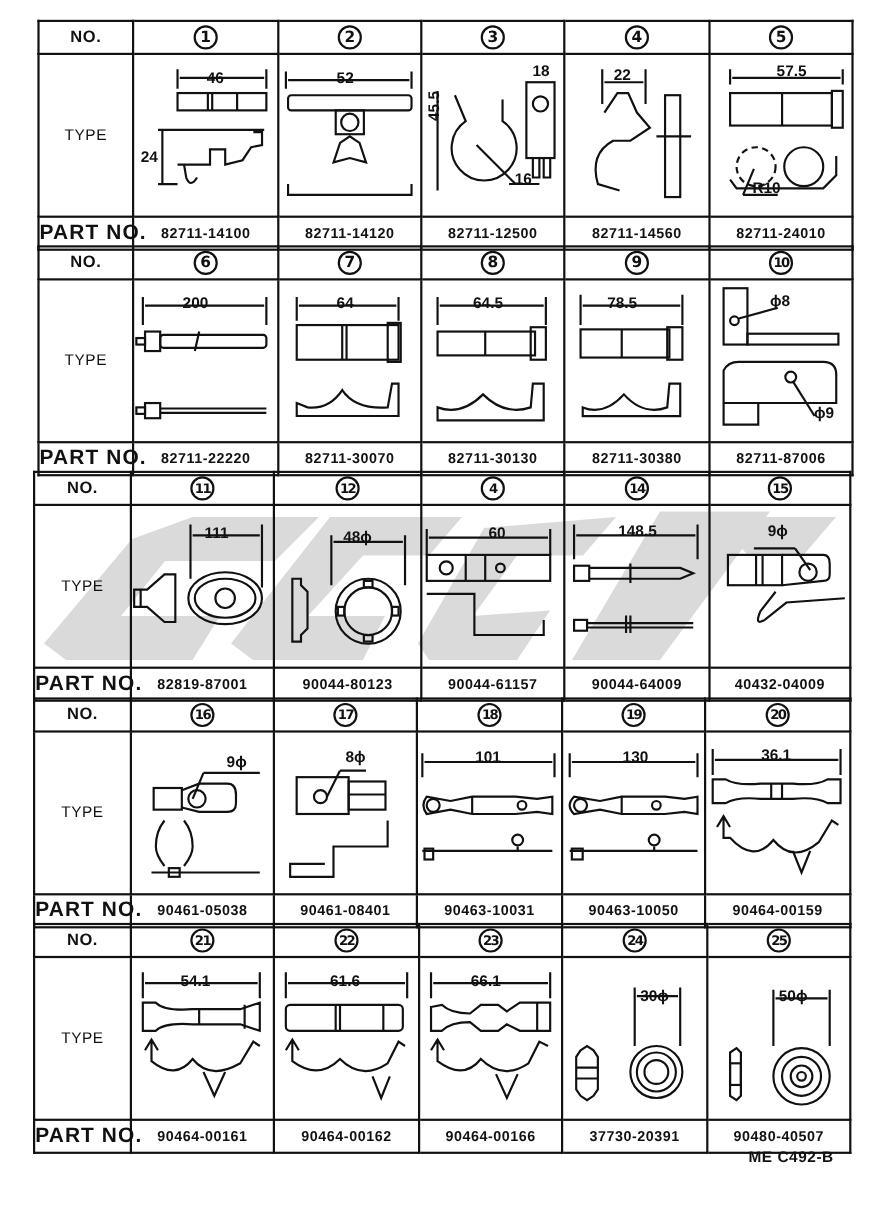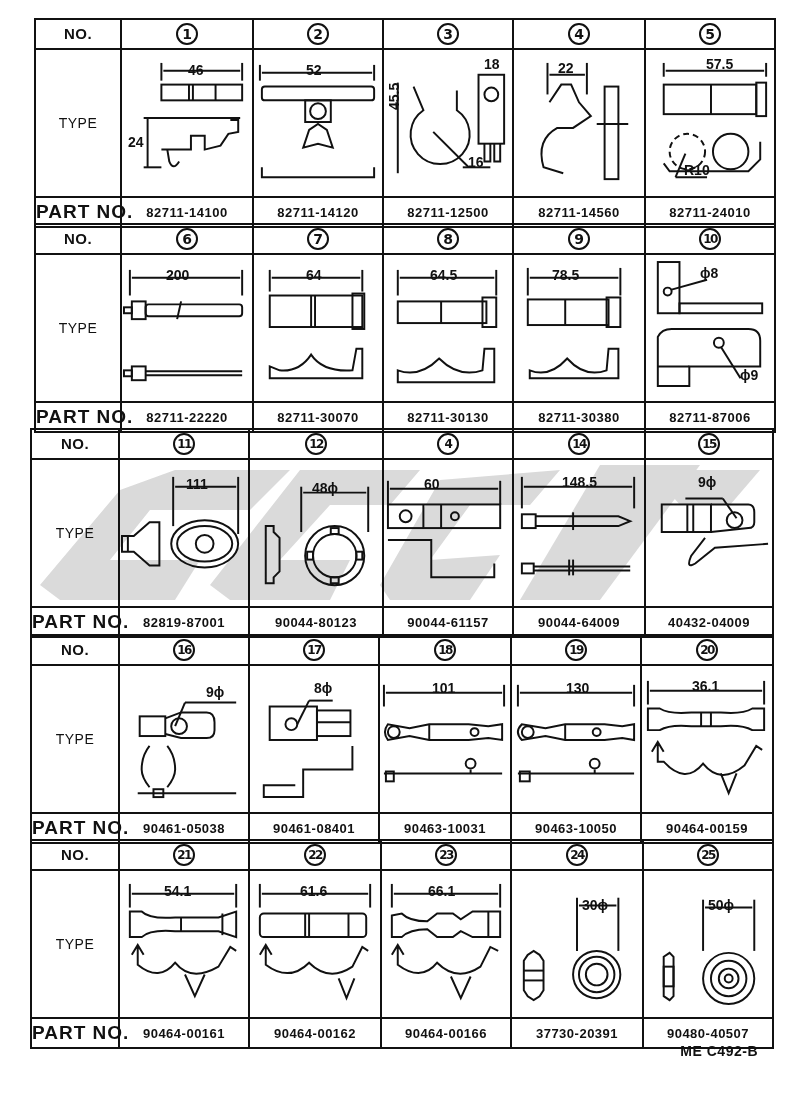"60" span.dim { left: 40px -> 60px }
